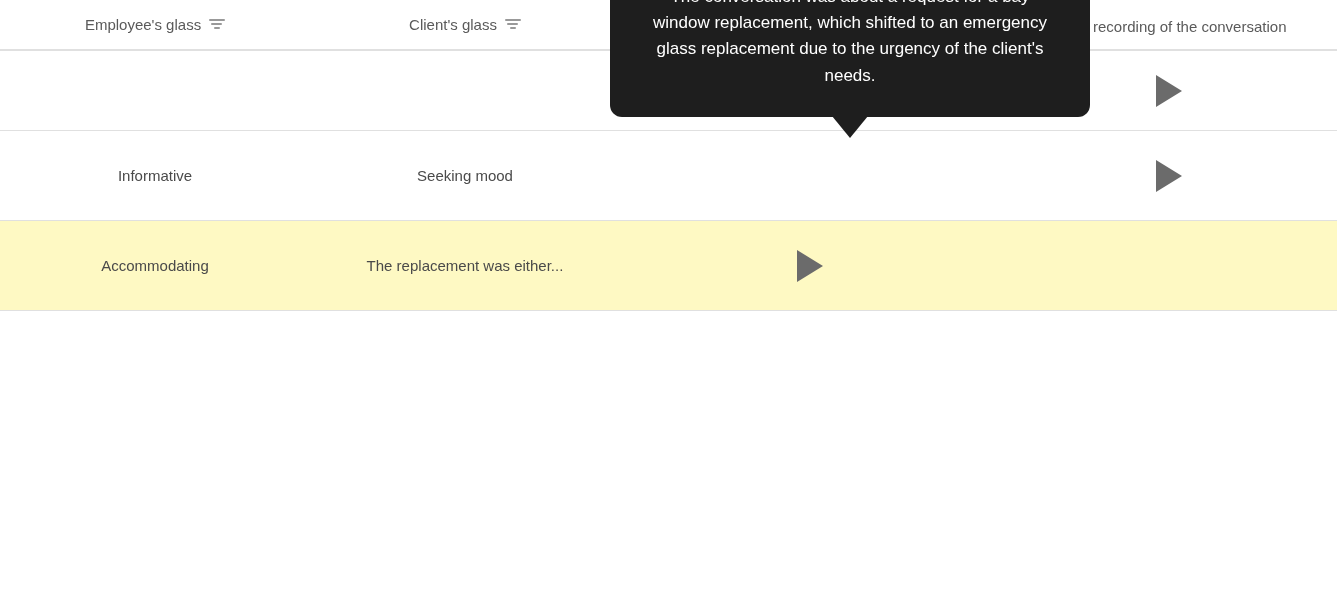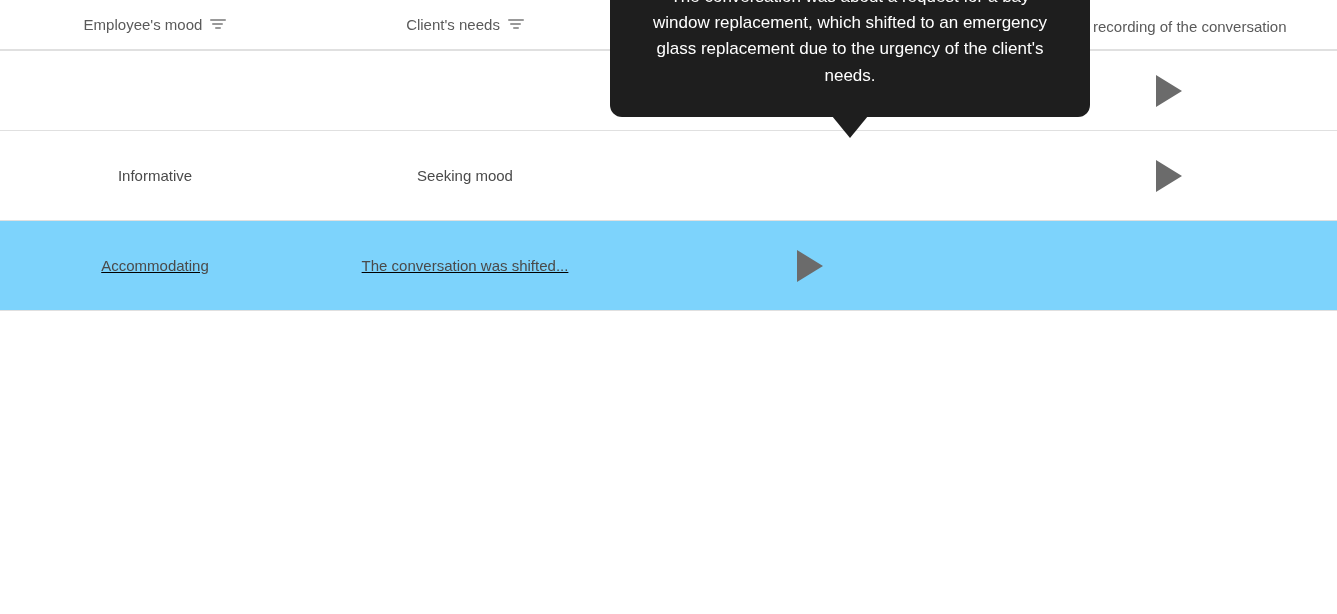"Employee's mood" span { text: mood -> glass }
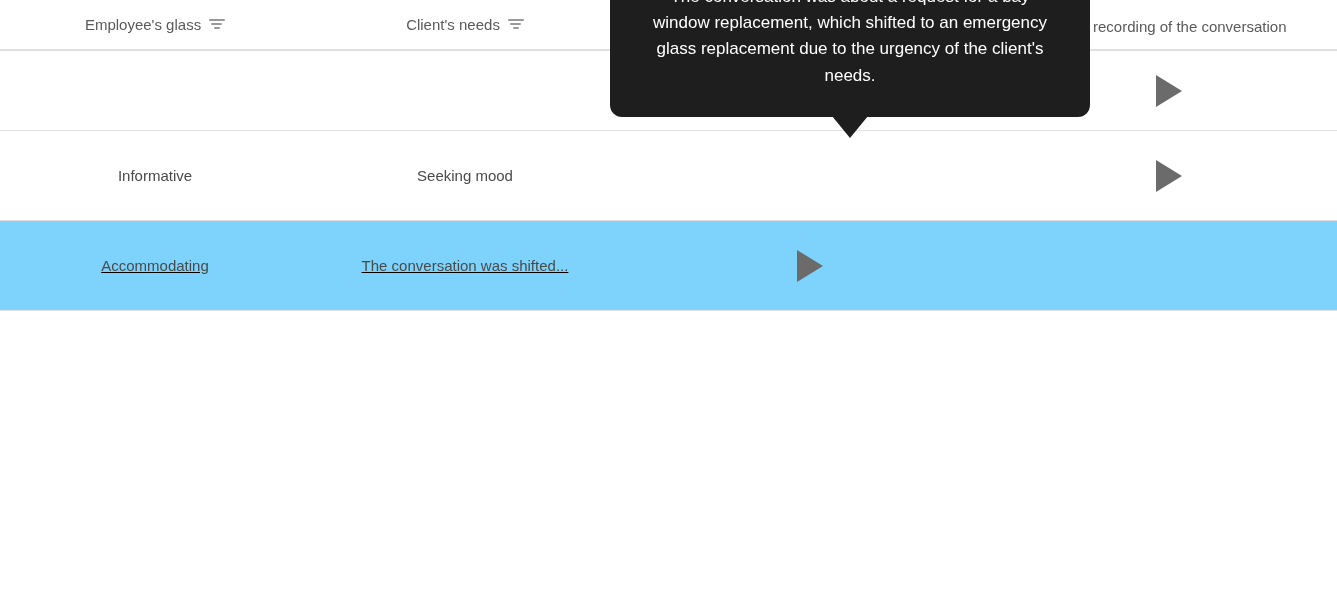"Client's needs" span { text: needs -> glass }
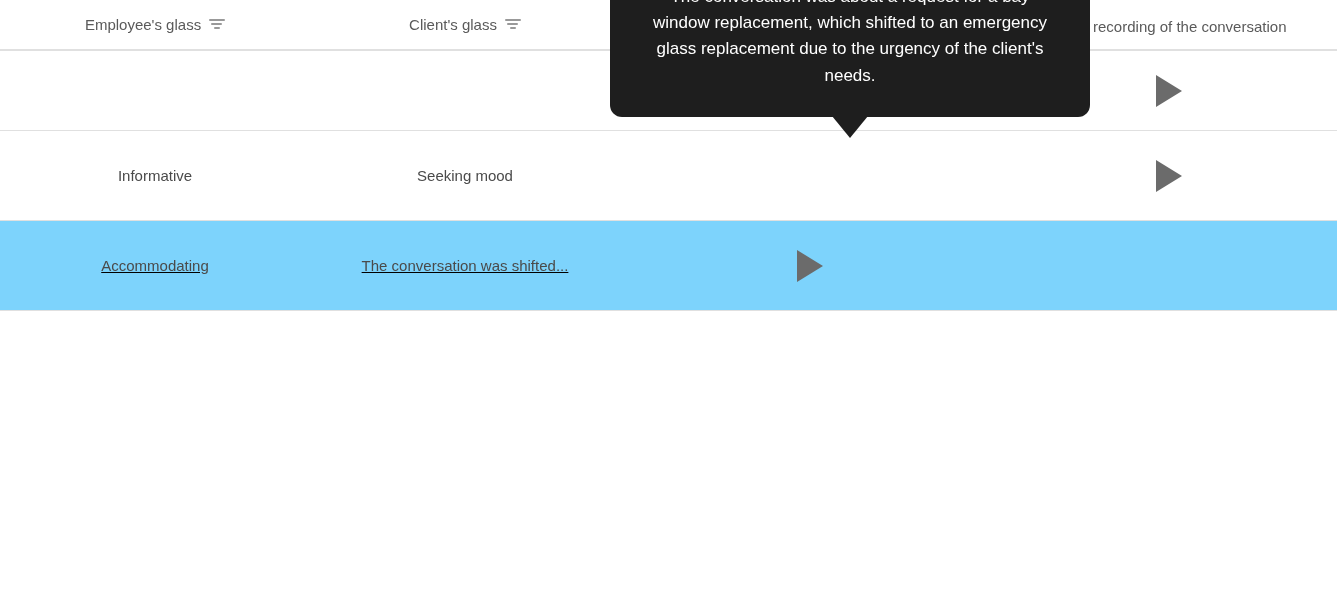"Accommodating" .data-row.highlighted { background-color: #7dd3fc -> #fef9c3; text-decoration: underline -> none }
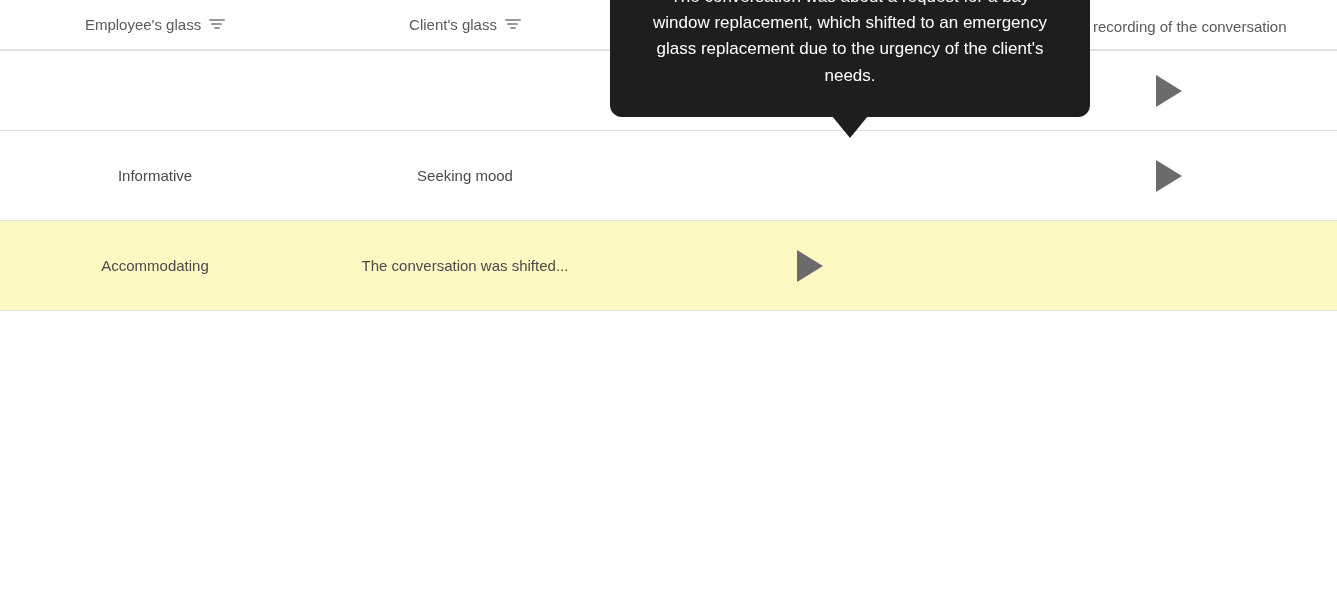"The conversation was shifted..." span { text: conversation was shifted -> replacement was either }
